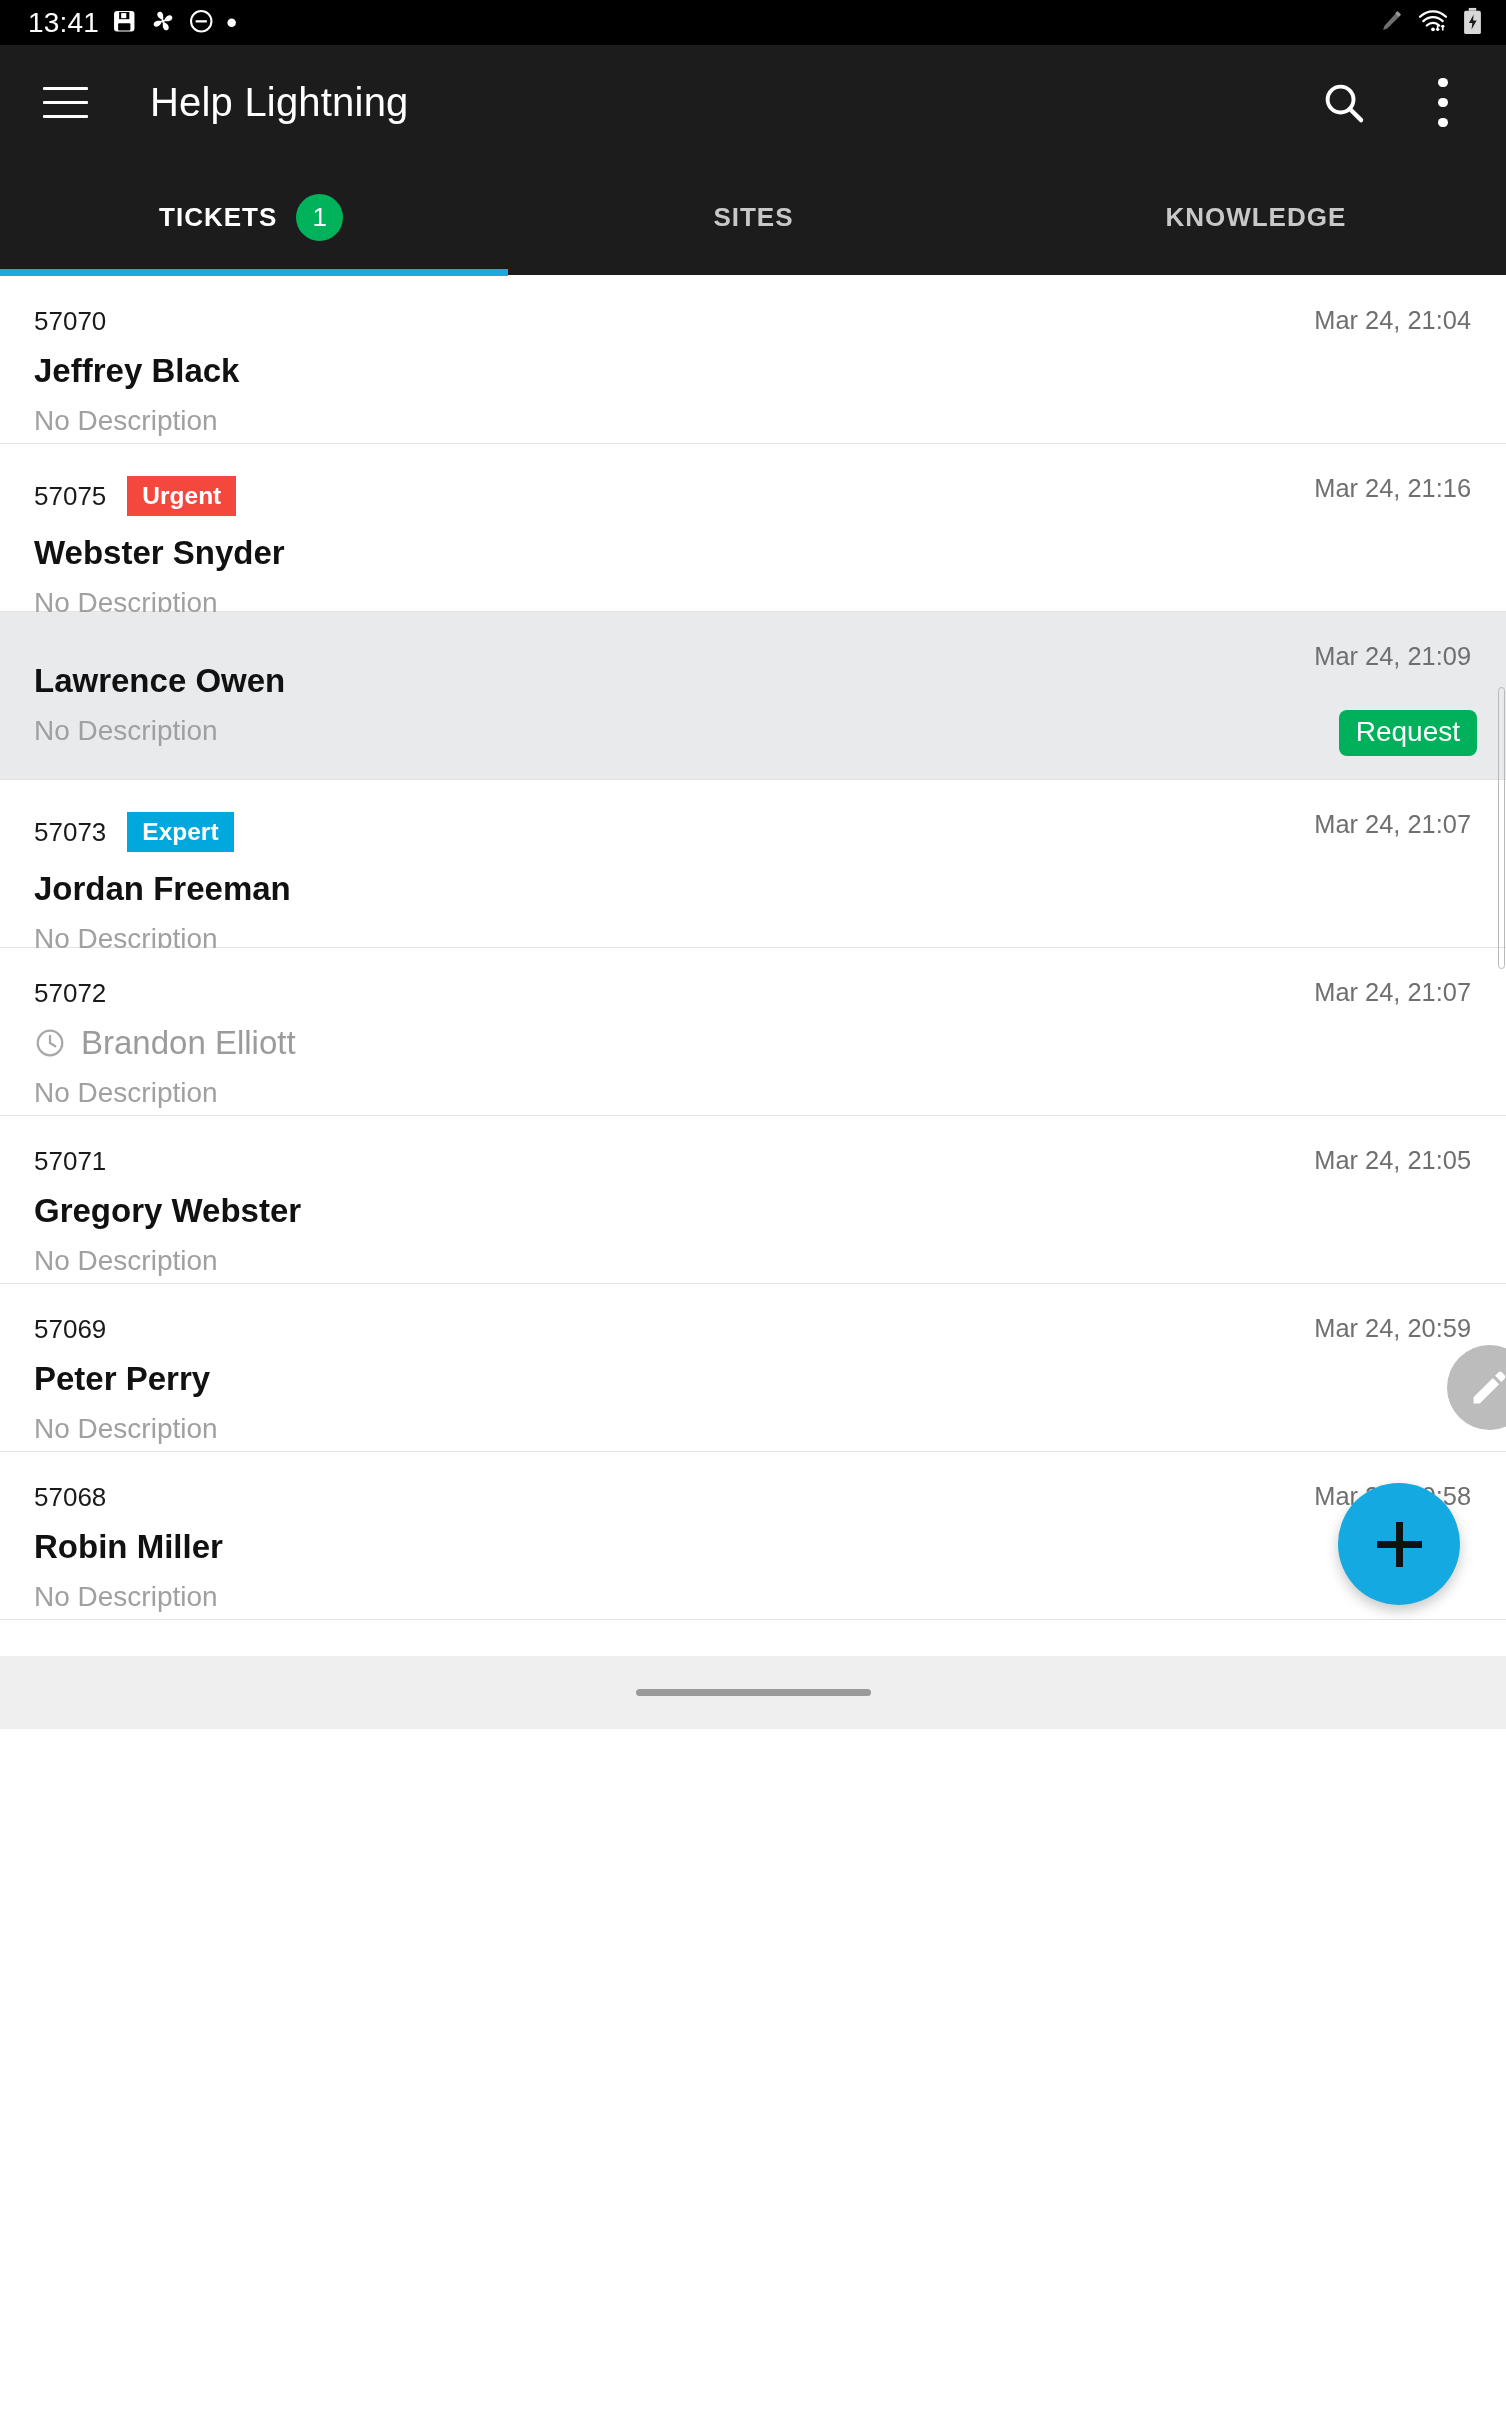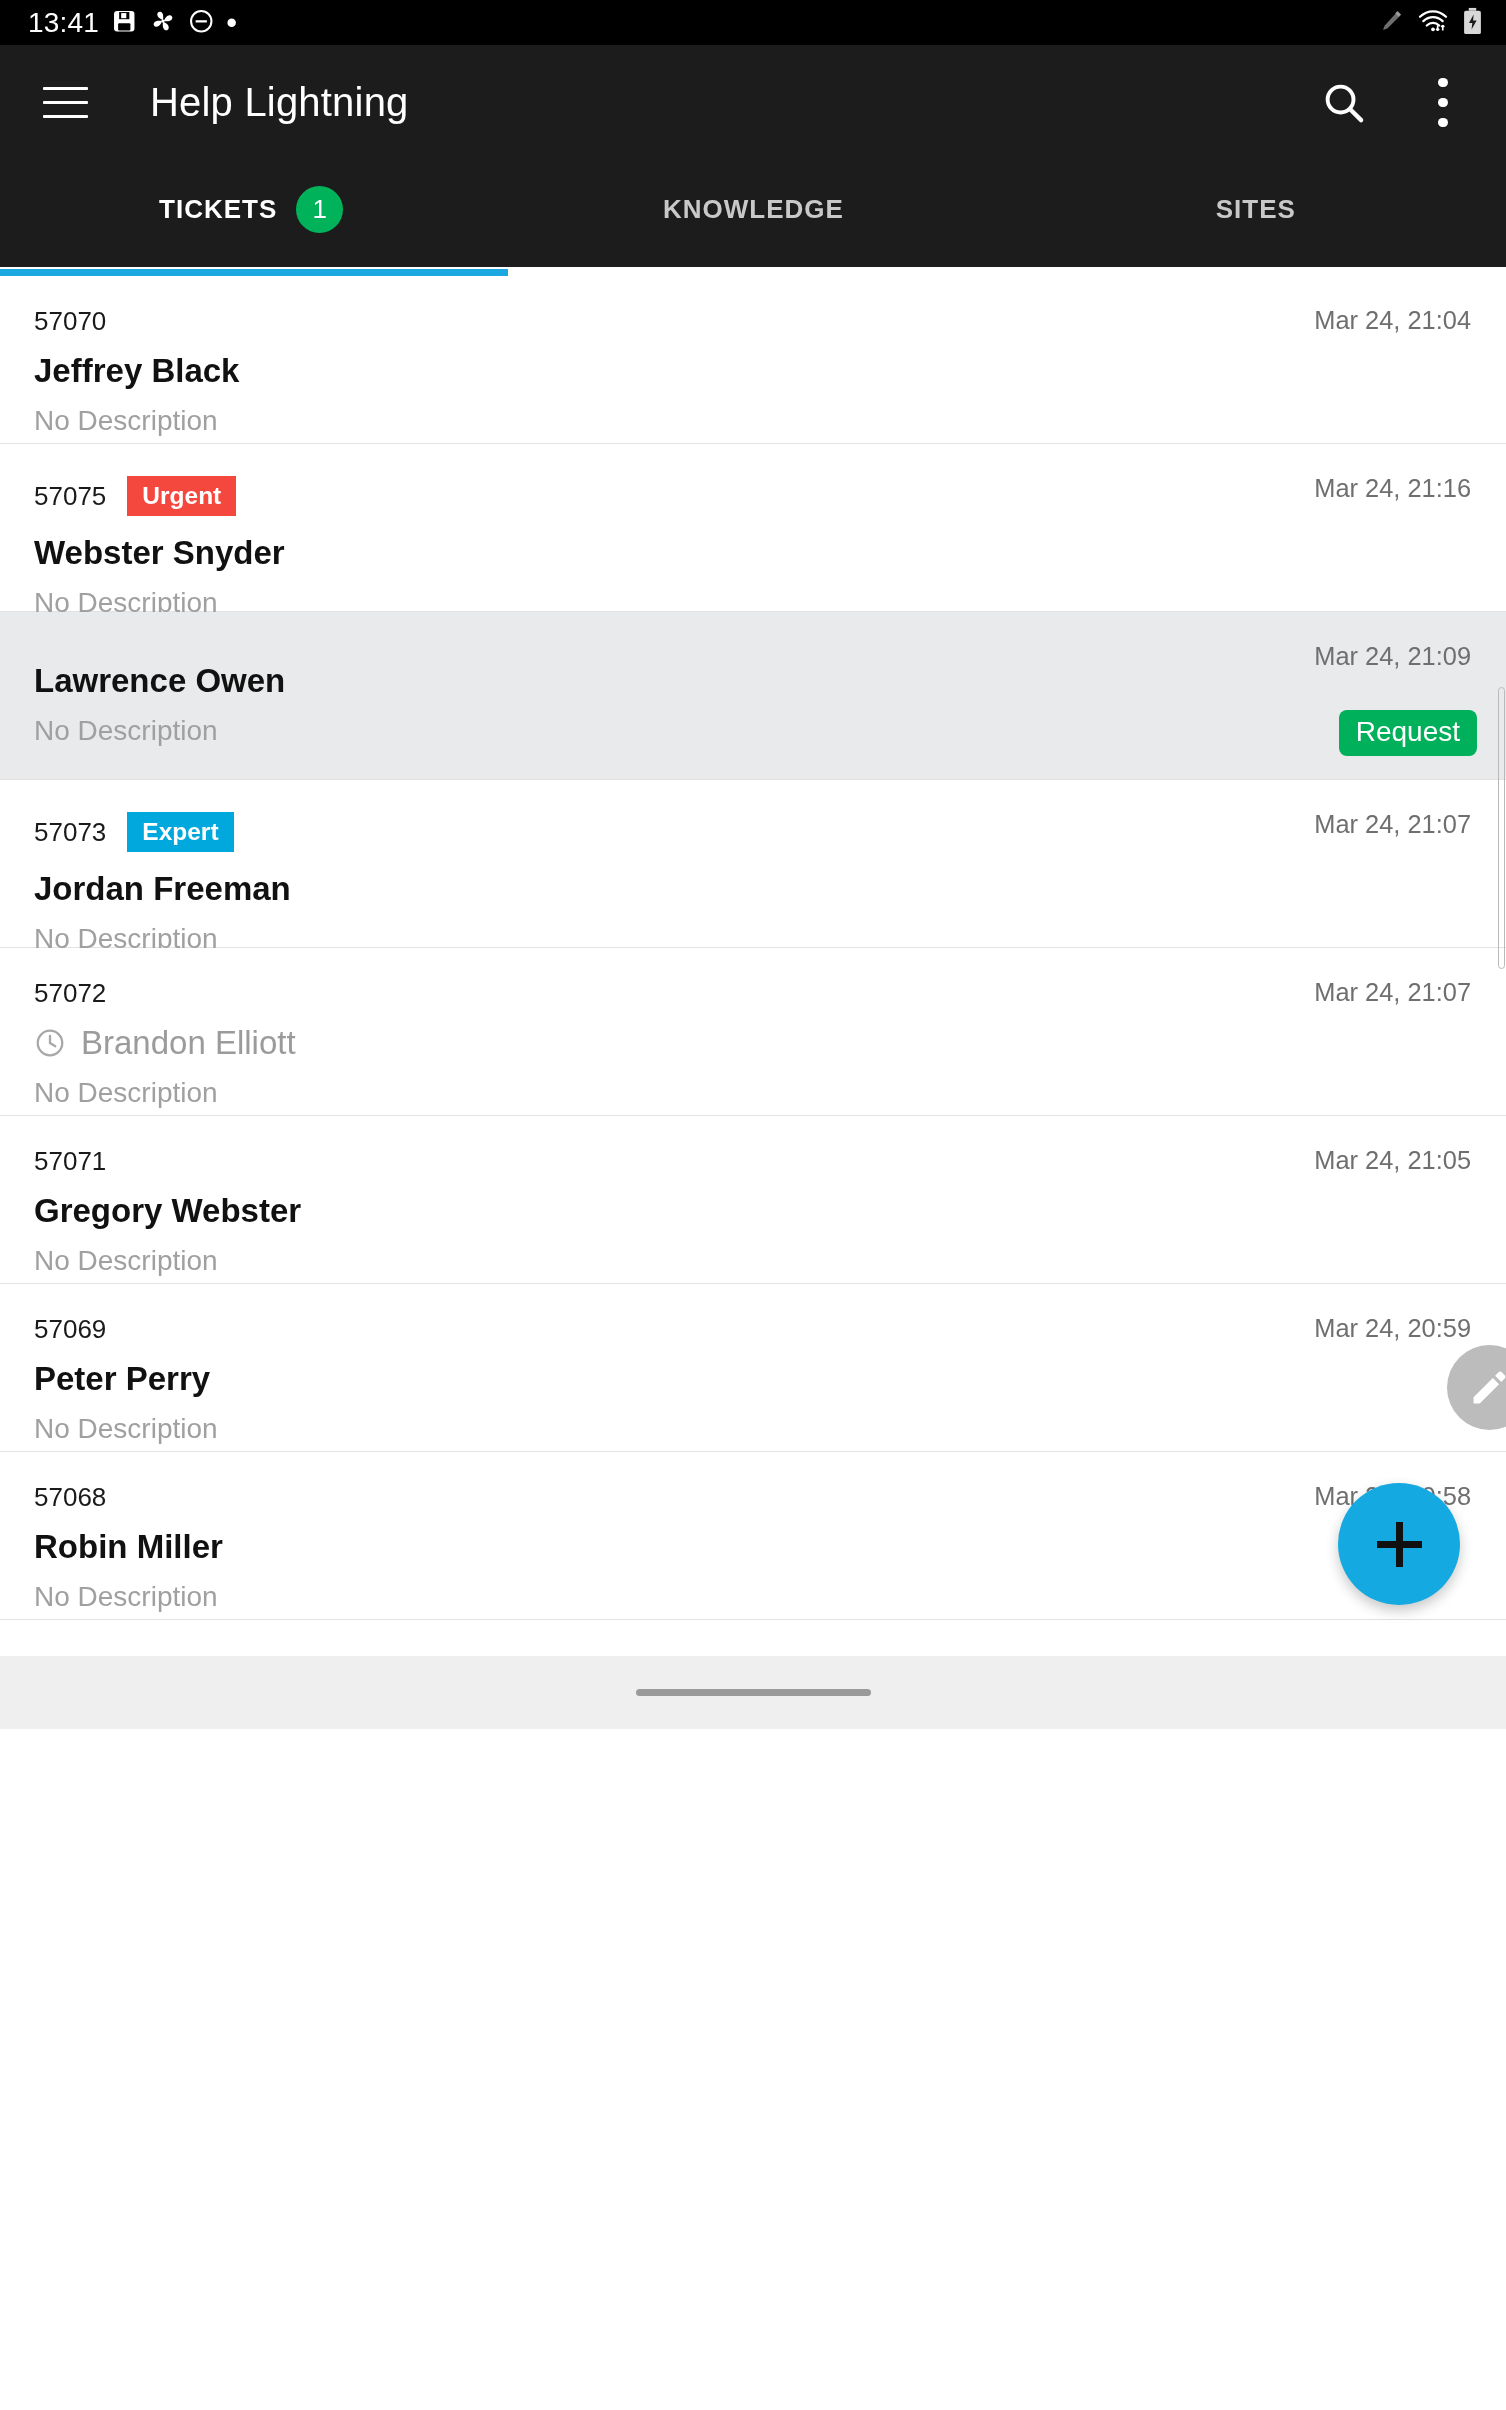"TICKETS" .tab-bar { top: 152px -> 160px }
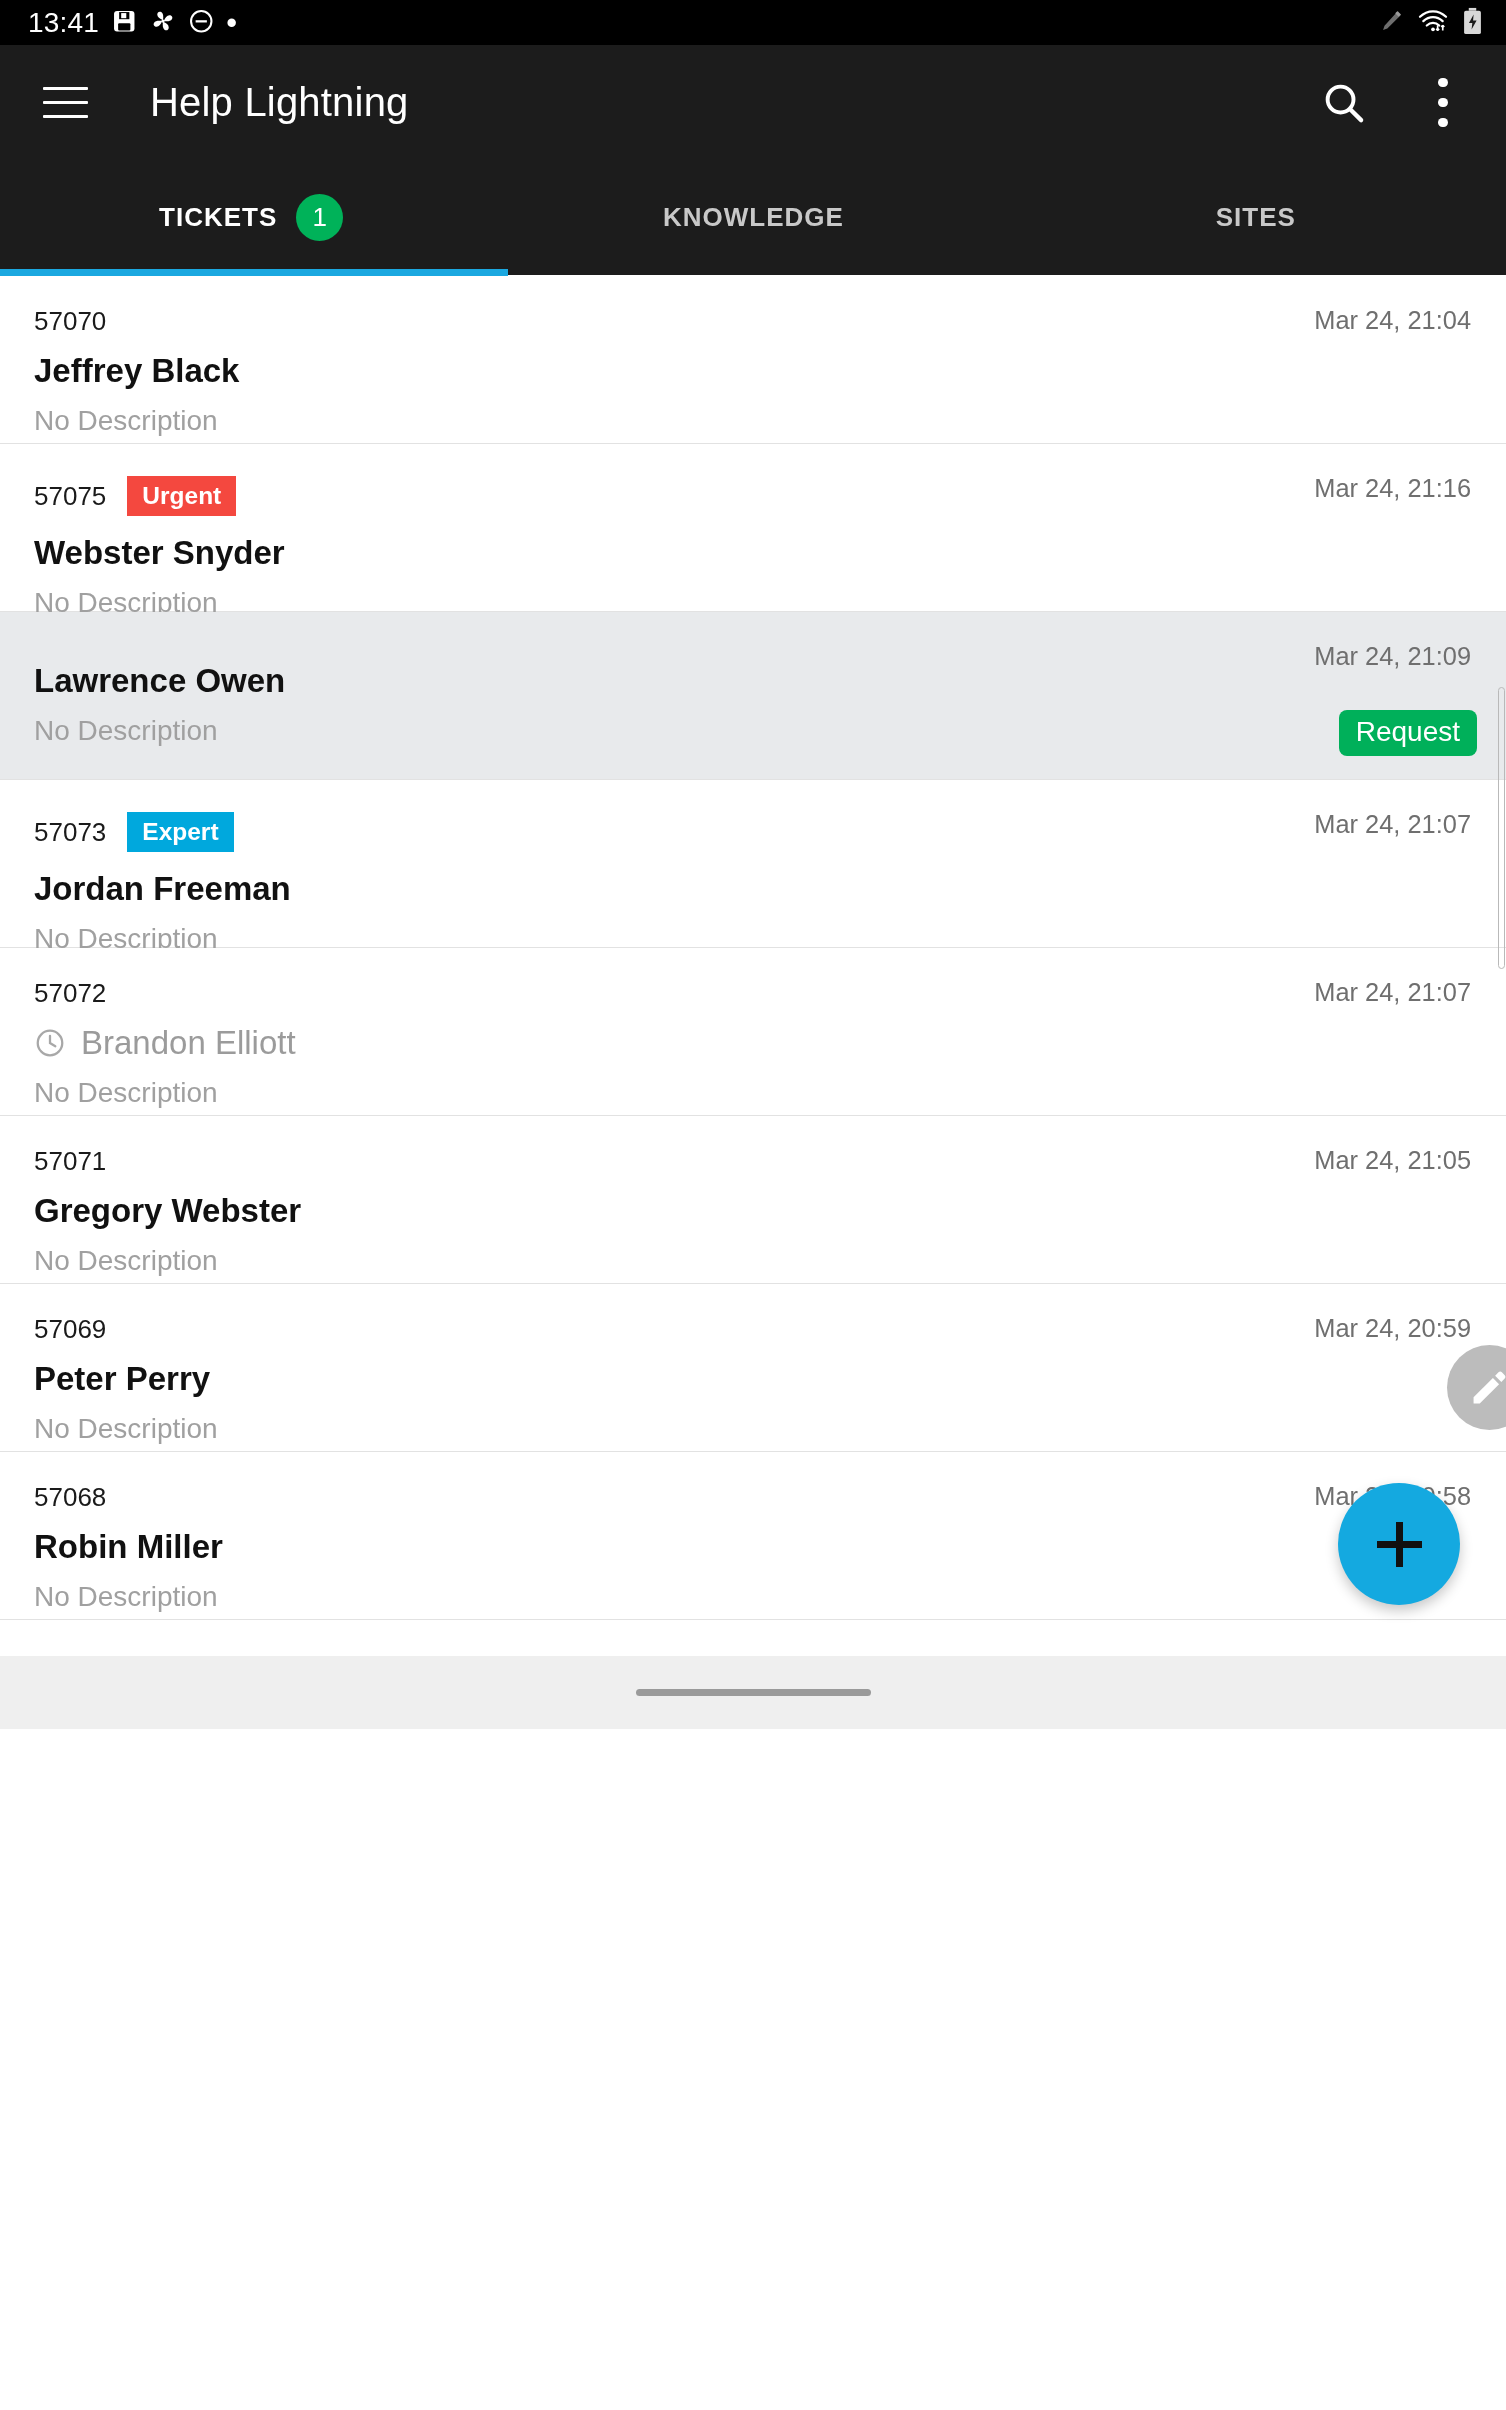"KNOWLEDGE" div.tab { order: before "SITES" -> after "SITES" }
